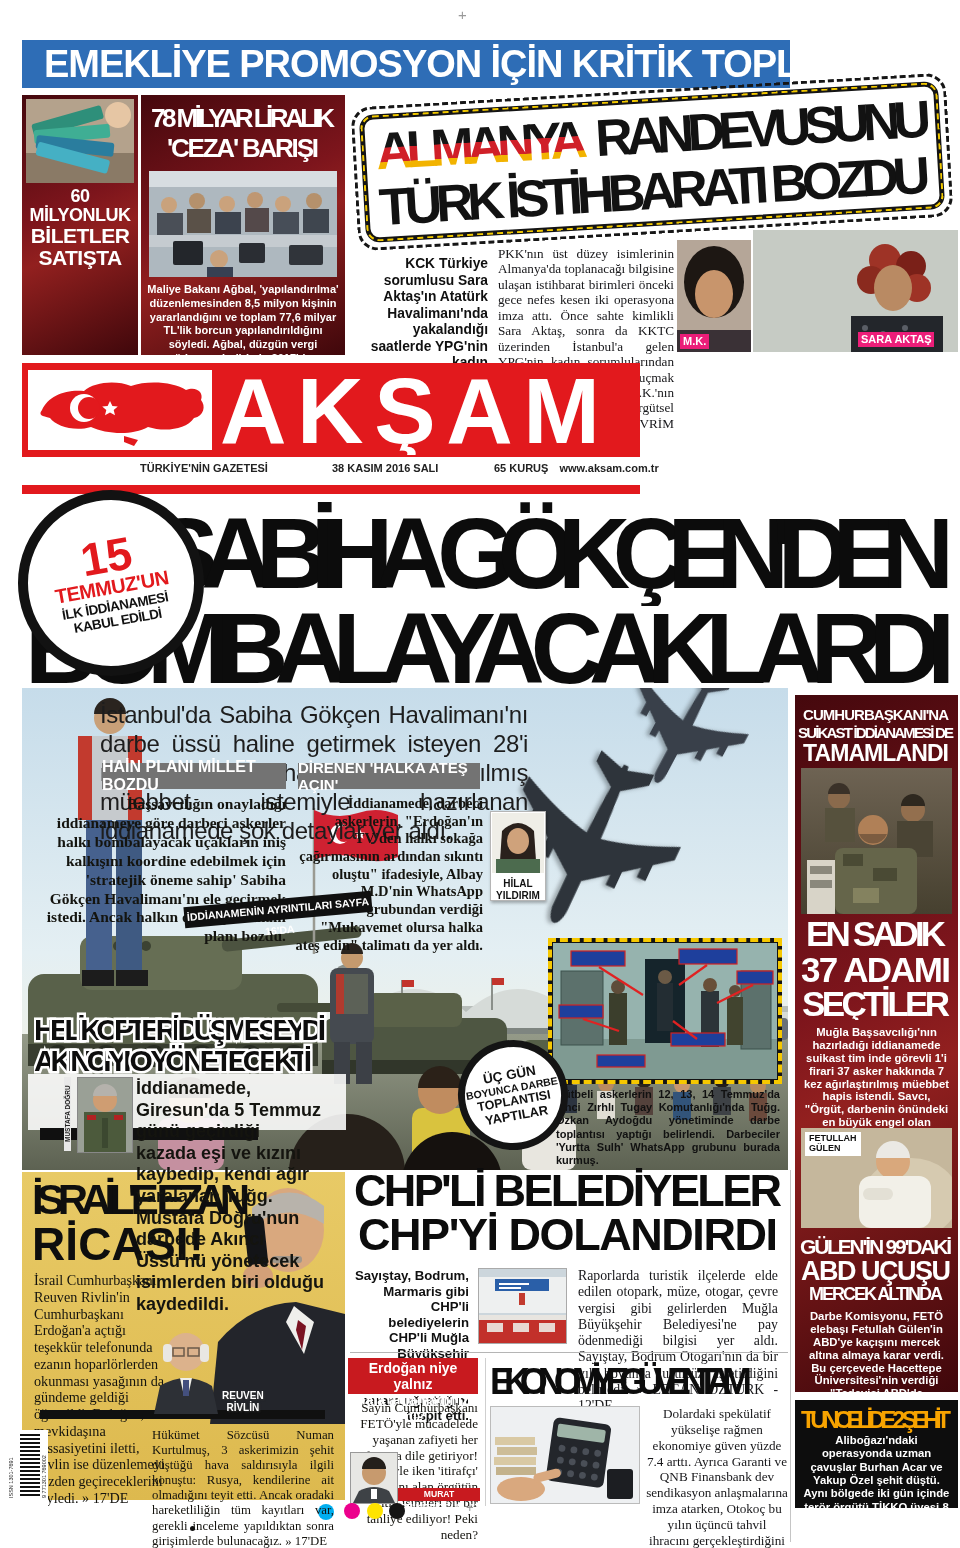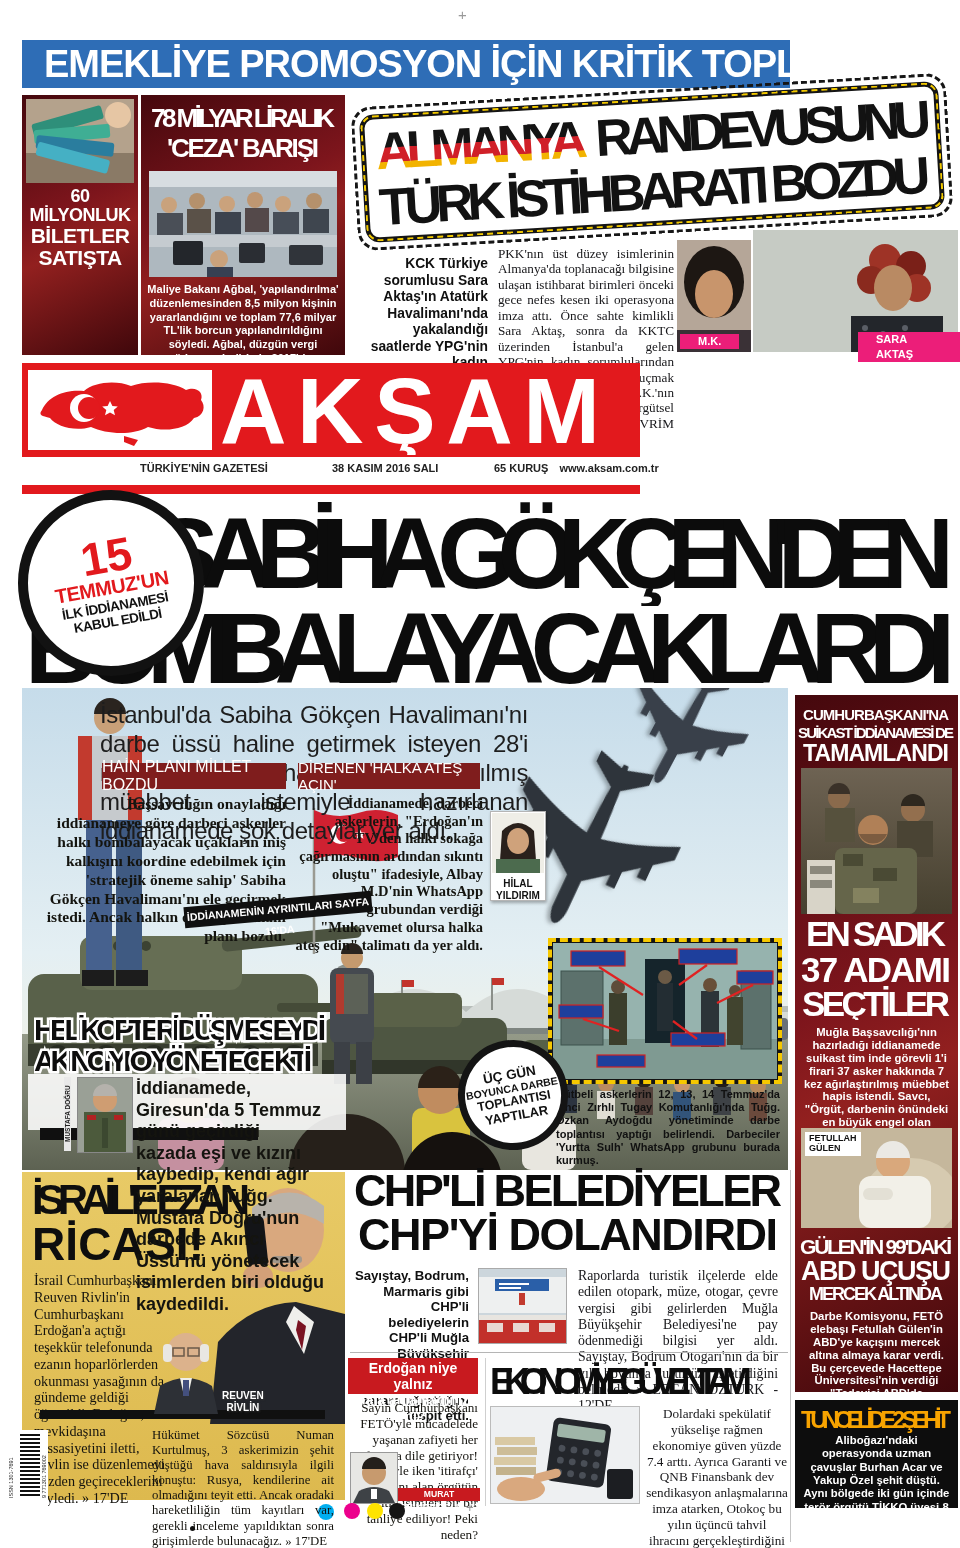"M.K." .plabel { padding: 0 18px -> 0 3px }
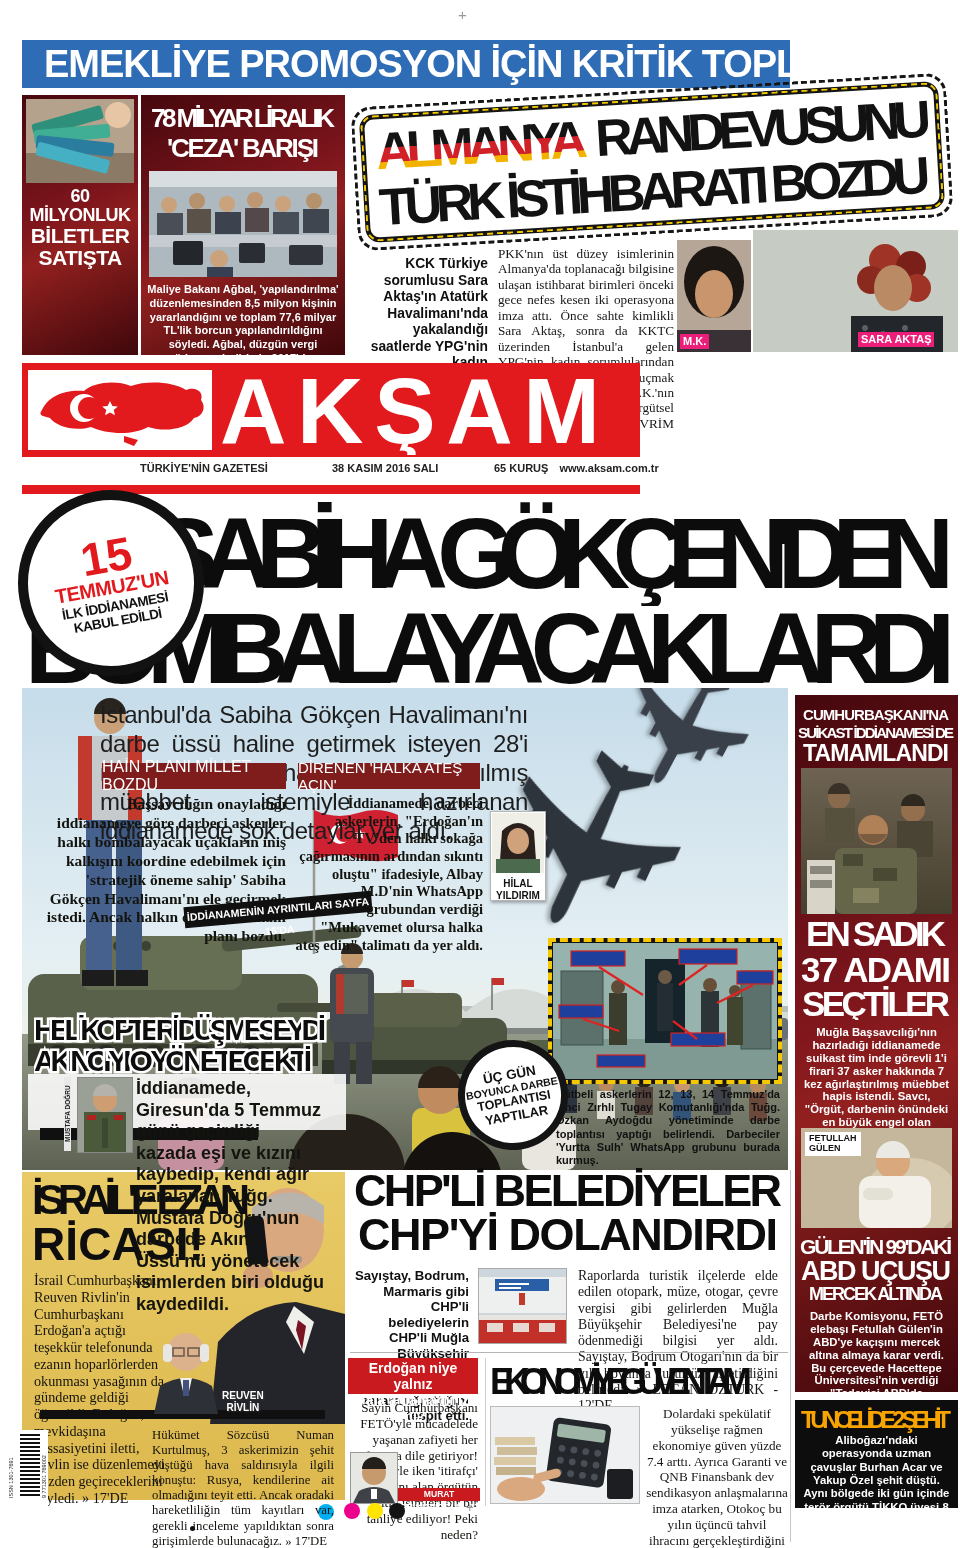"HAİN PLANI MİLLET BOZDU" .redlab { background: #7f1d1d -> #737373; font-weight: normal -> bold }
